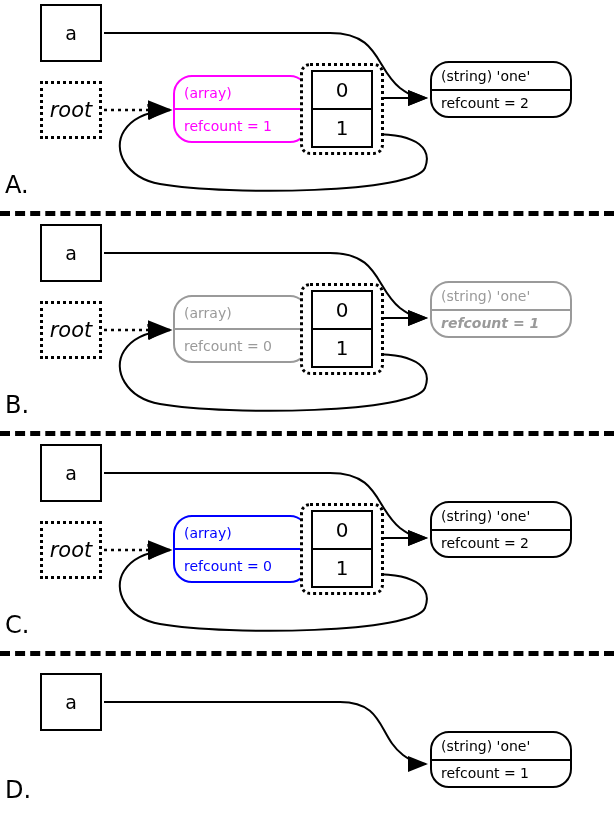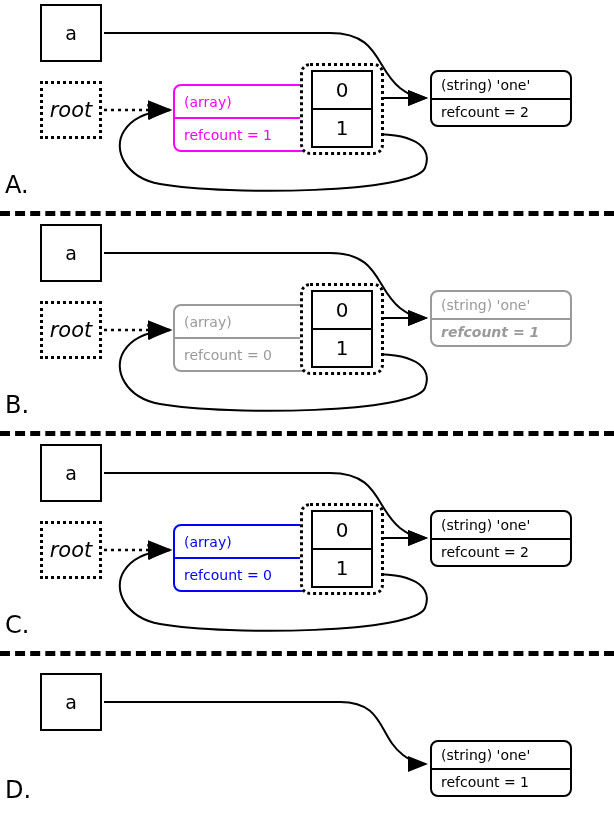"(string) 'one'" .zval { border-radius: 8px -> 19px; margin-top: 9px -> none }
